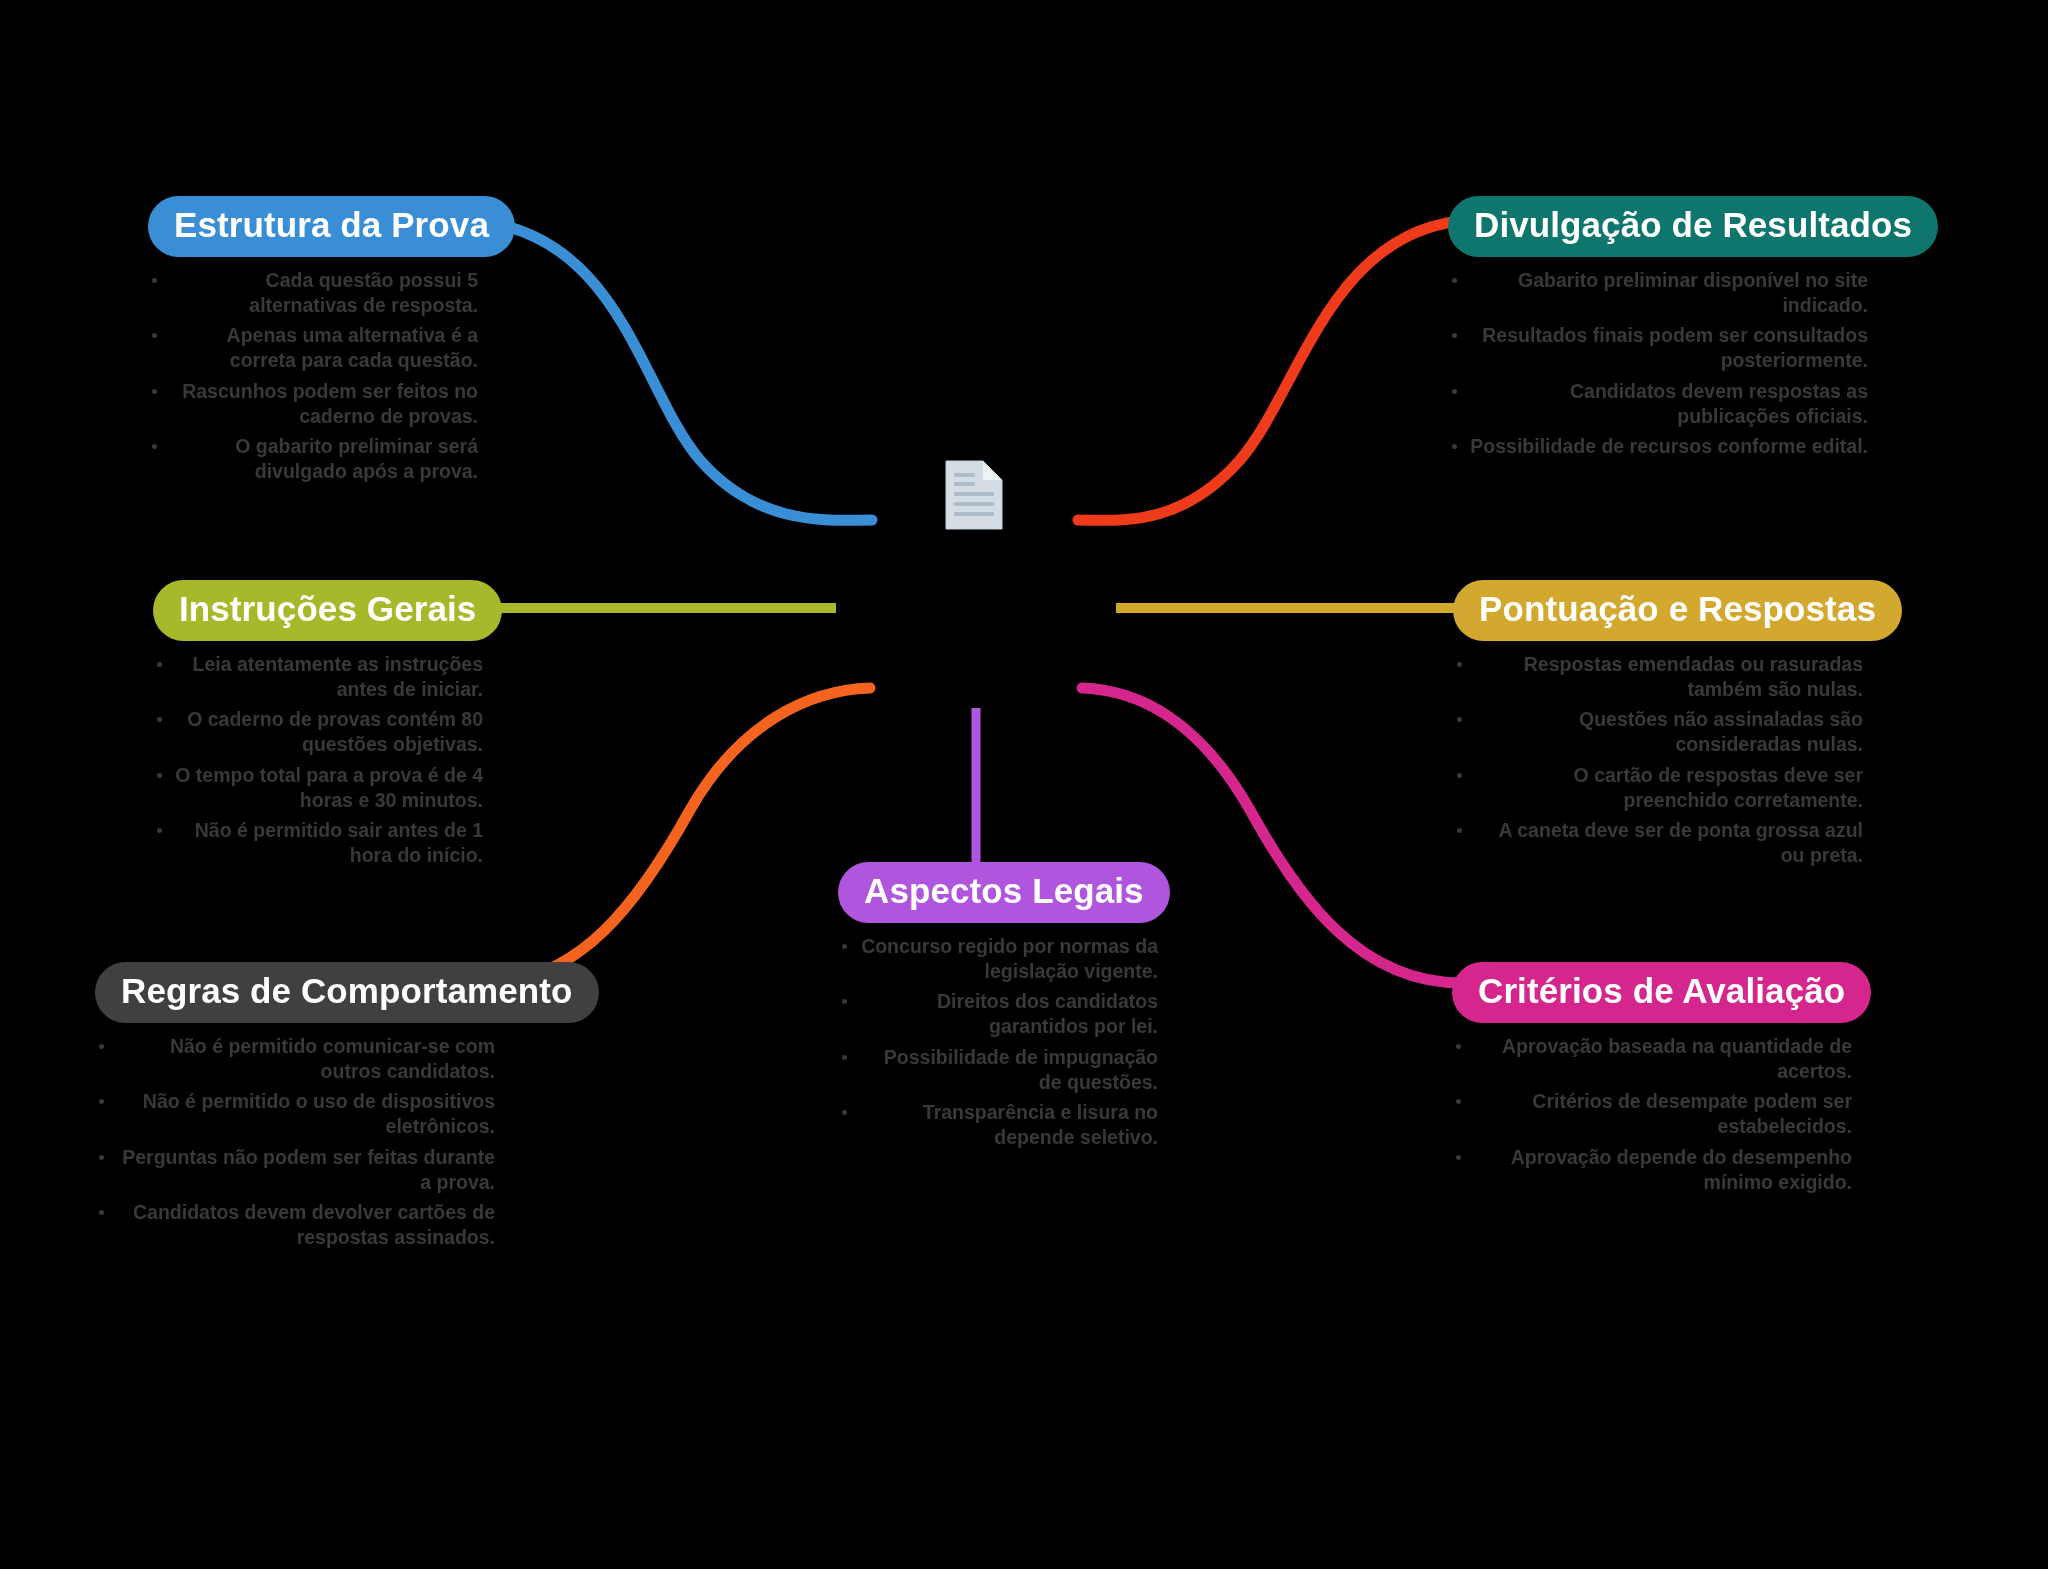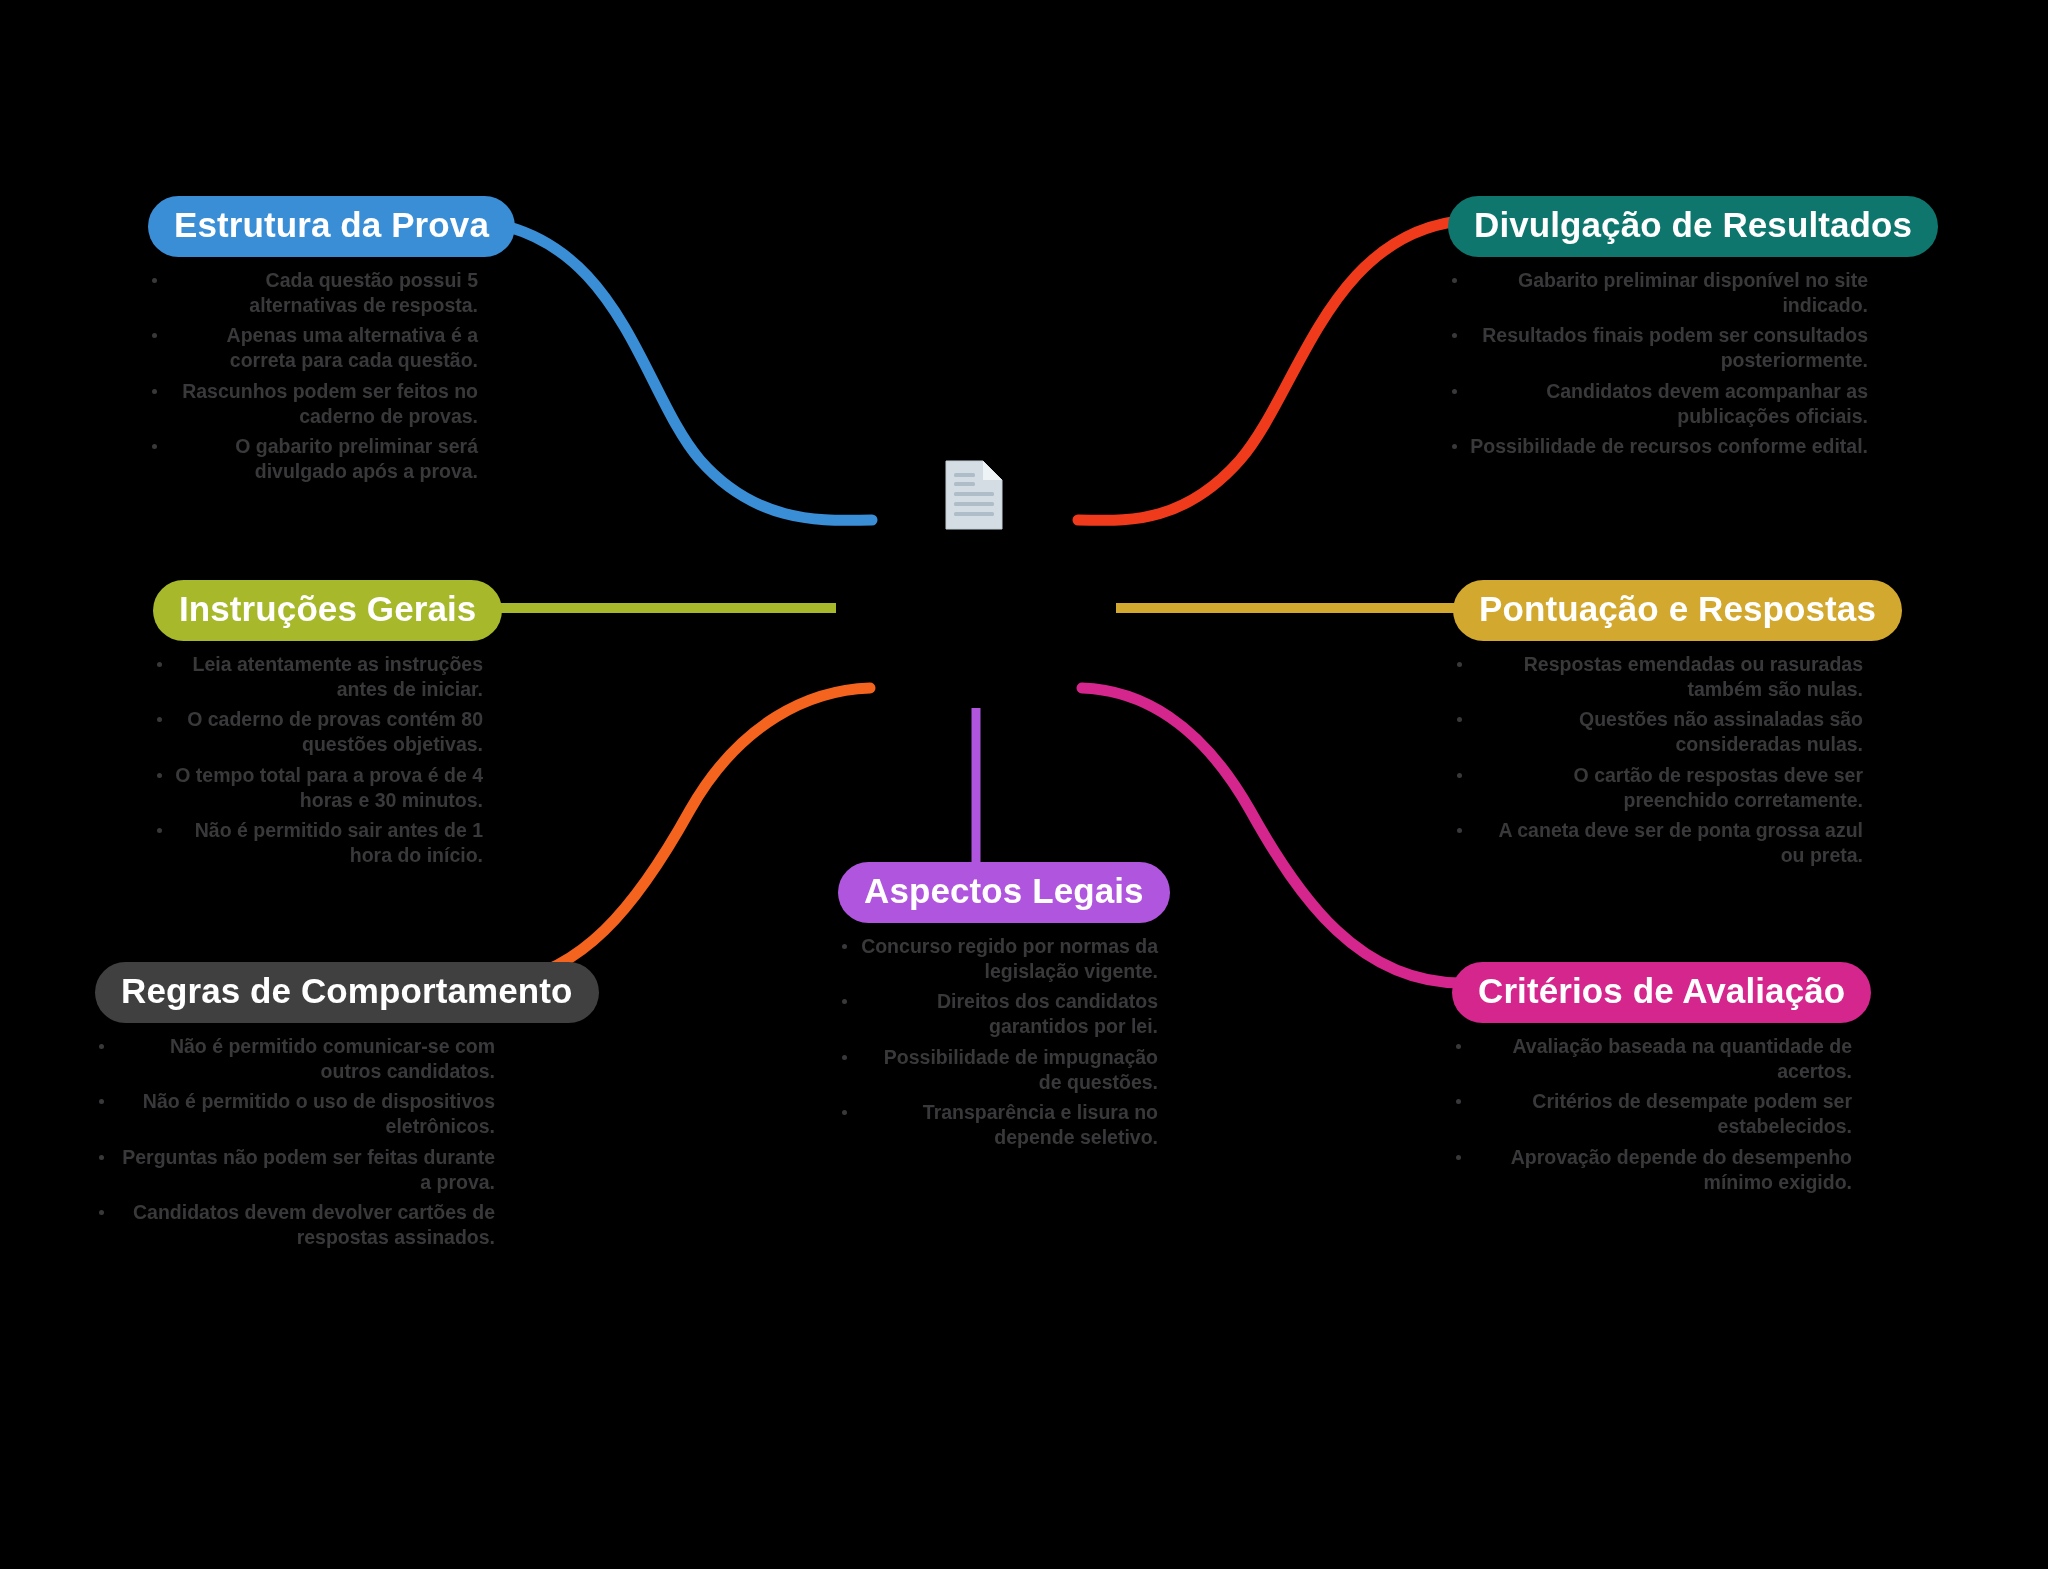"Candidatos devem acompanhar as" li { text: acompanhar -> respostas }
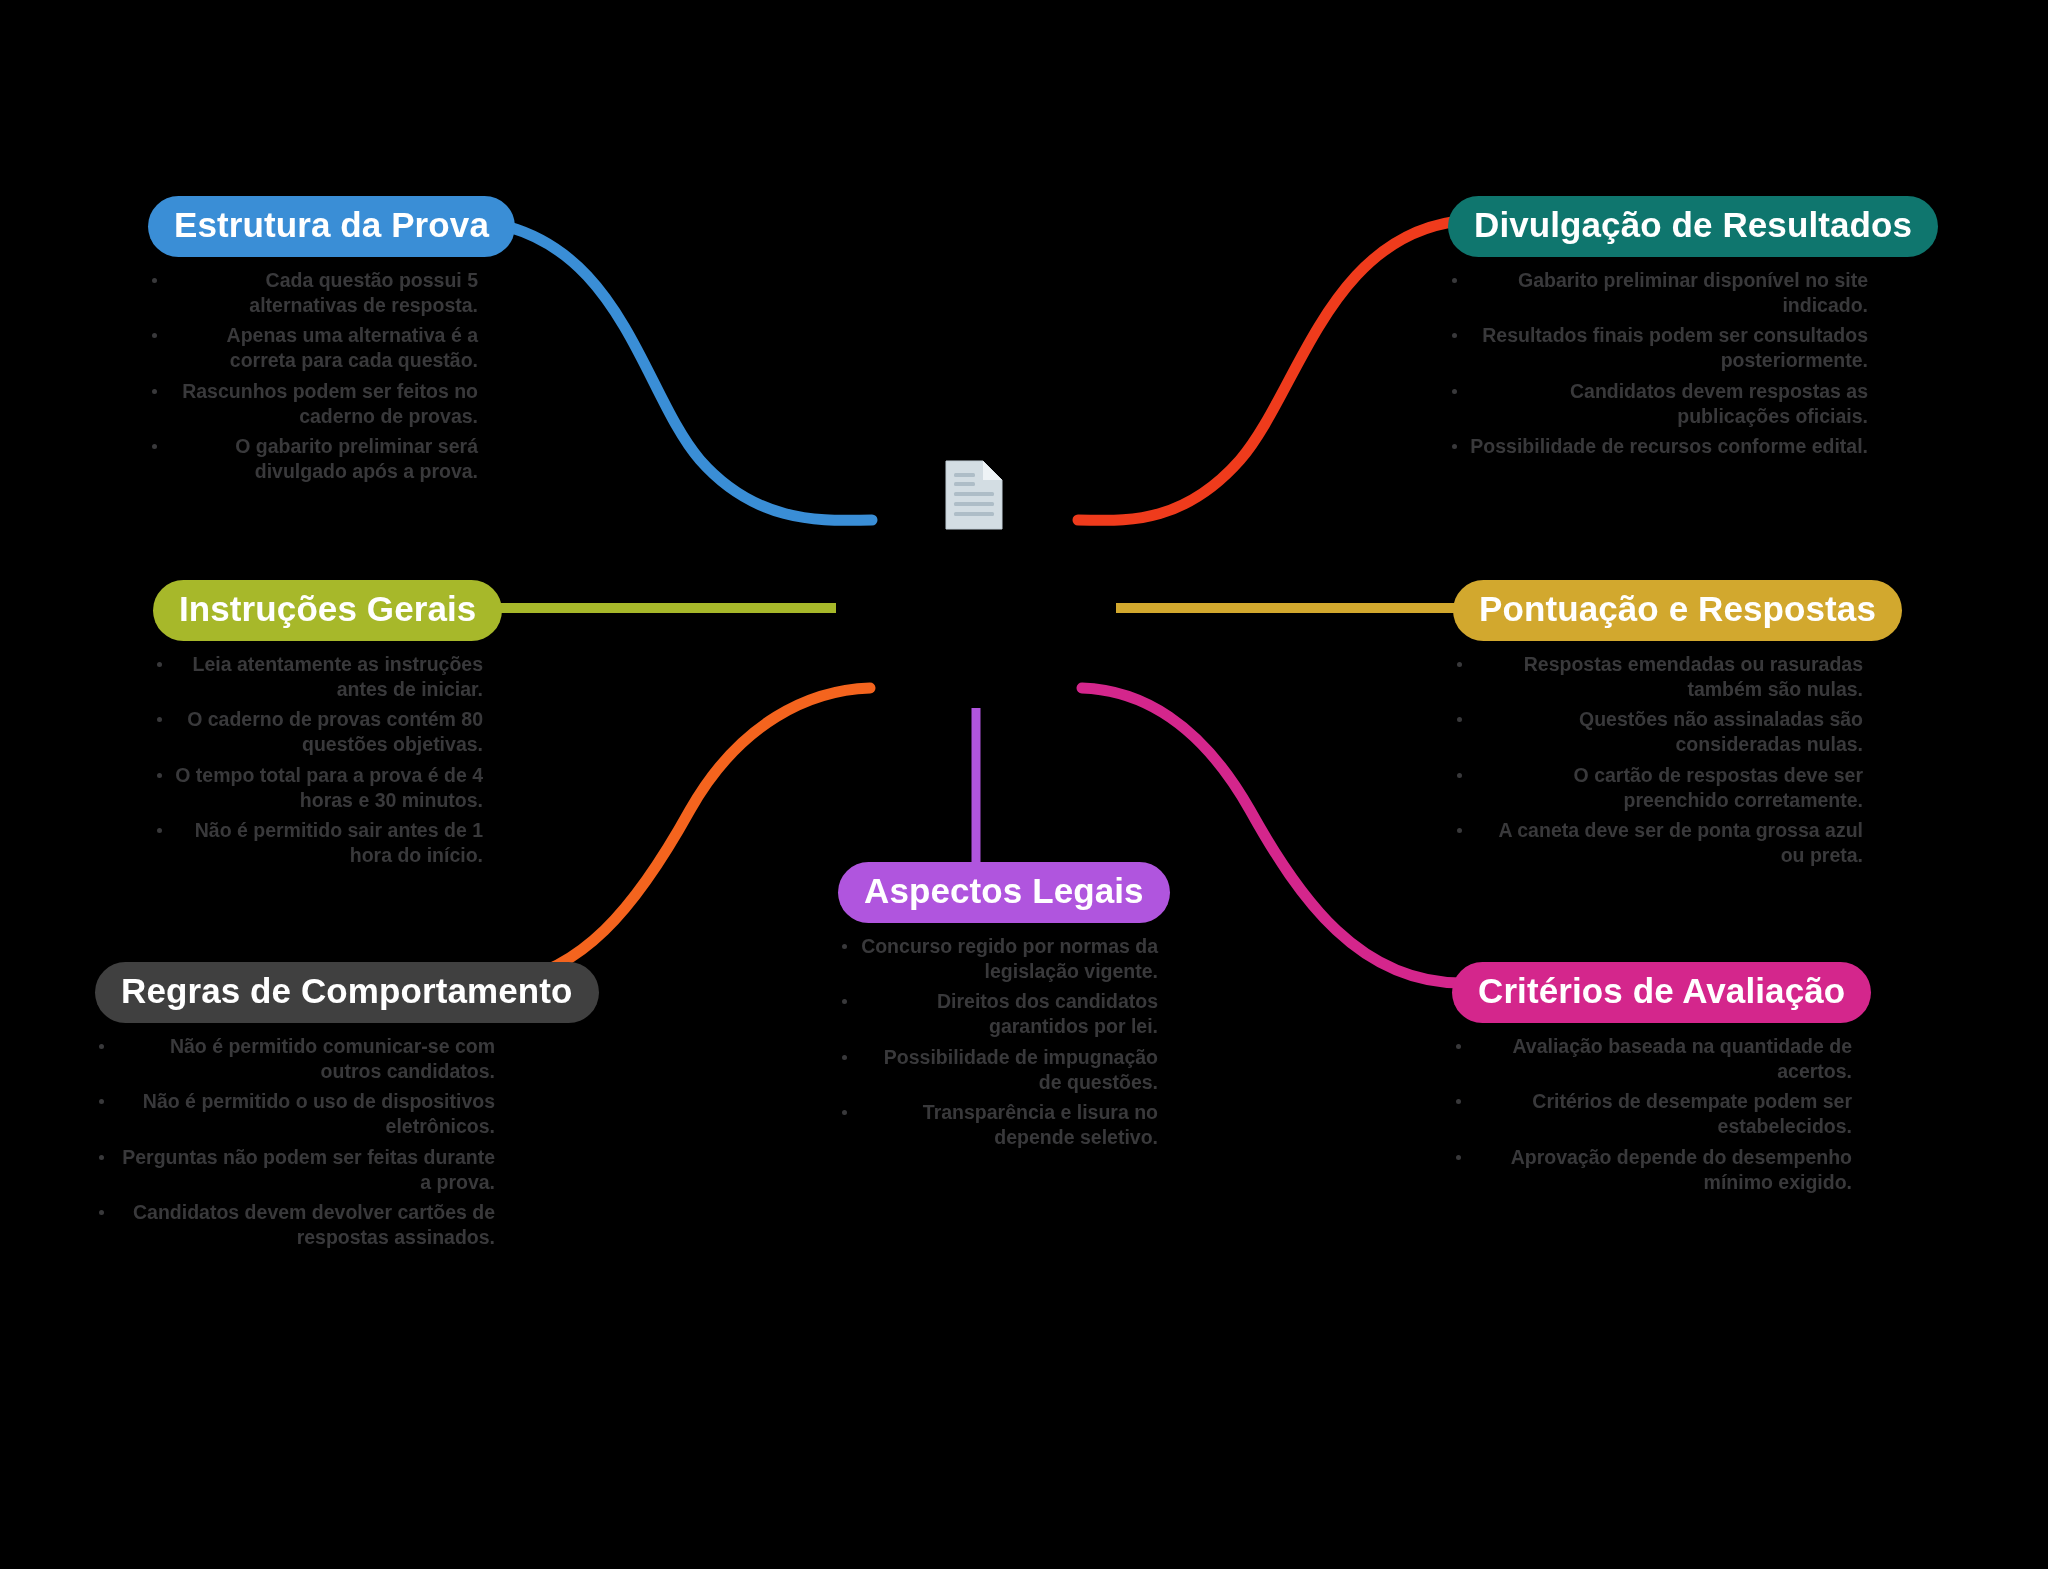"Avaliação baseada na quantidade de" li { text: Avaliação -> Aprovação }
